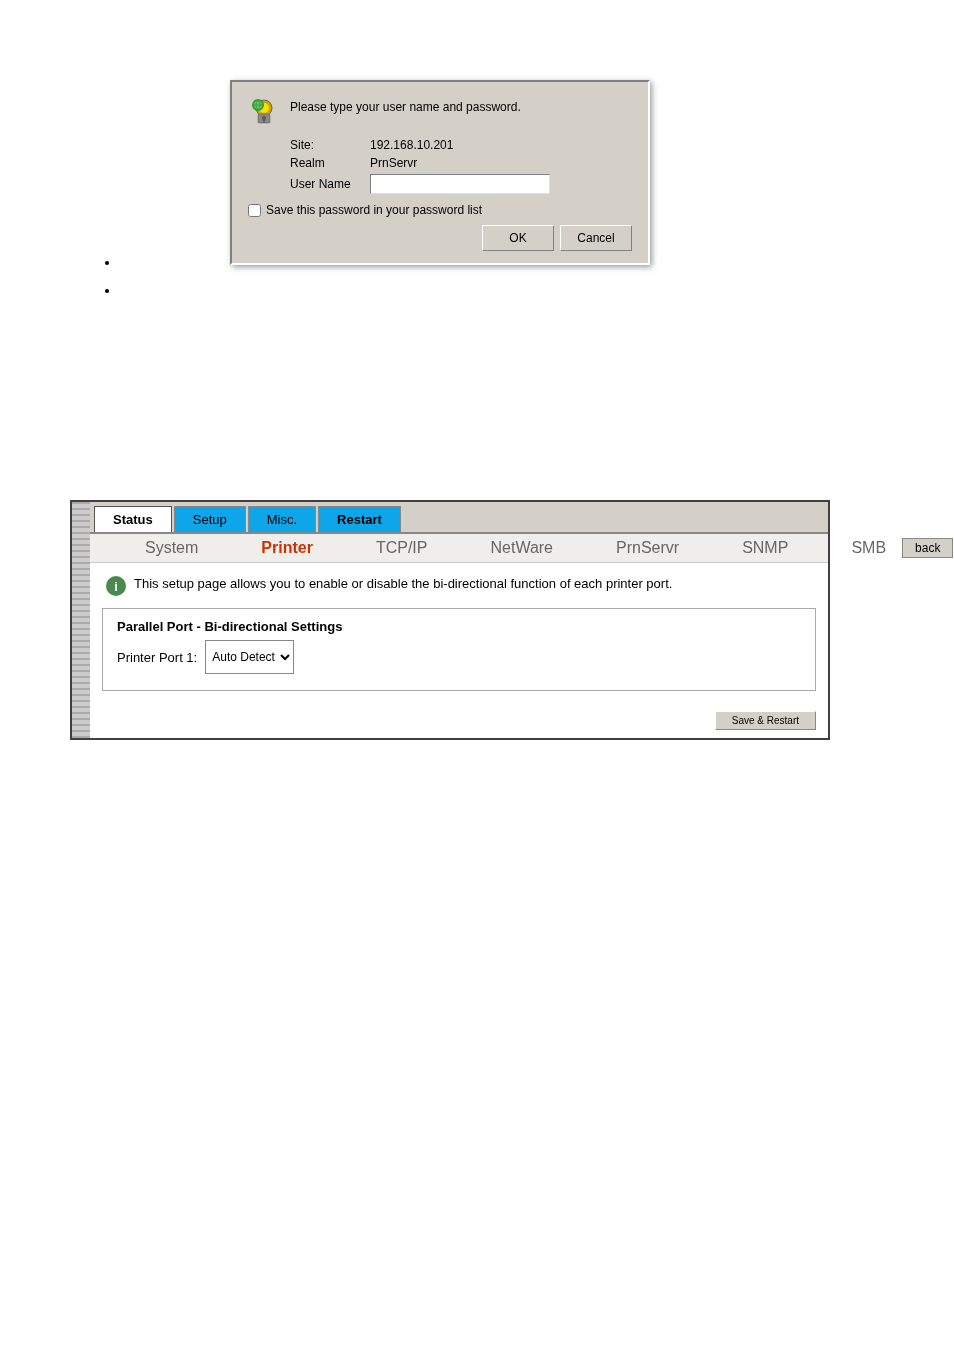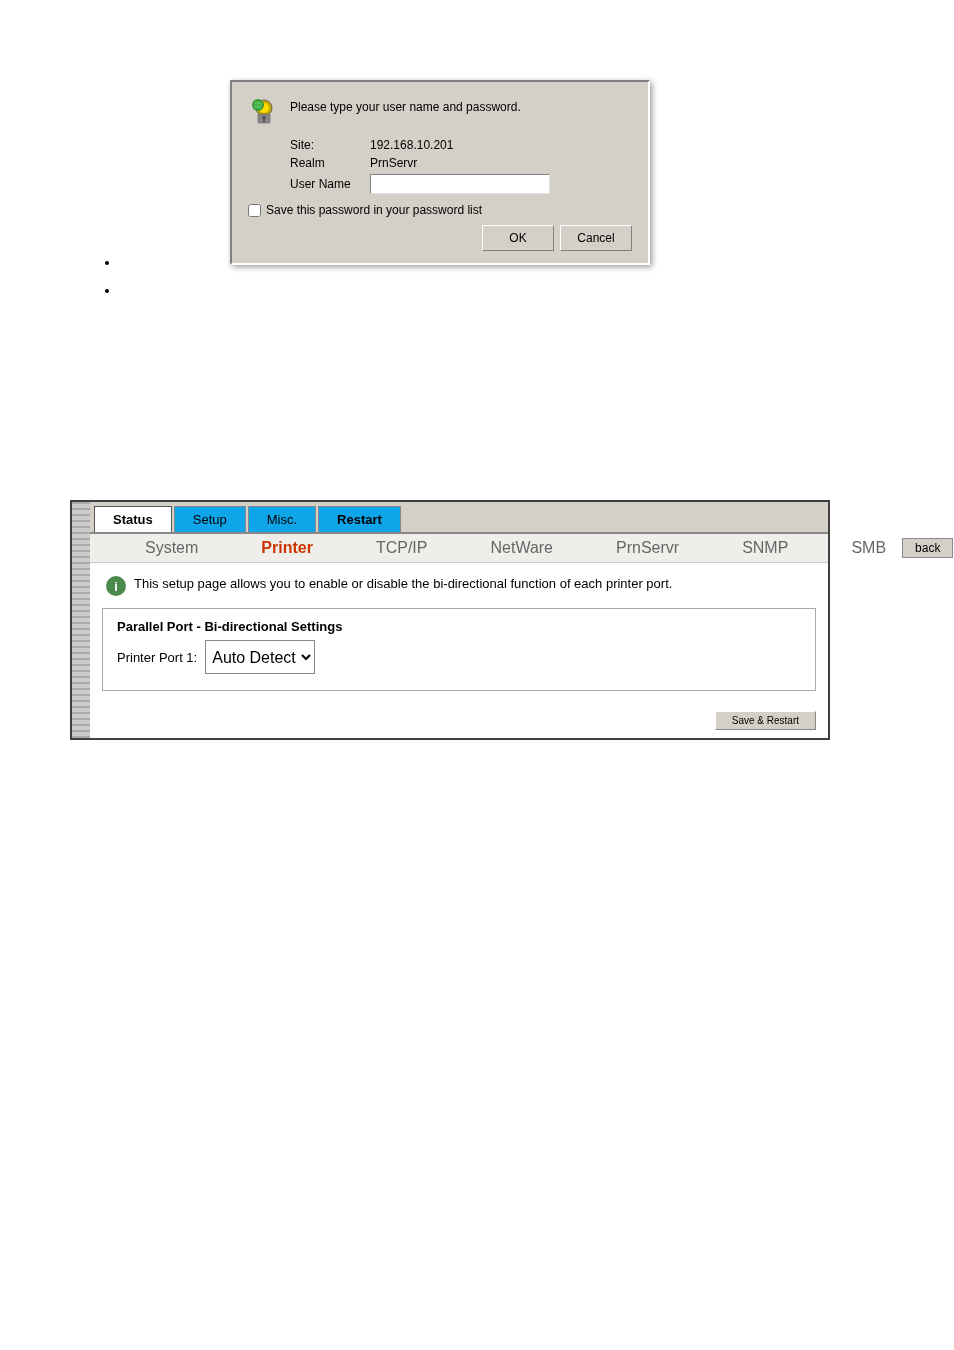"Auto Detect" .settings-select { font-size: 16px -> 12px }
